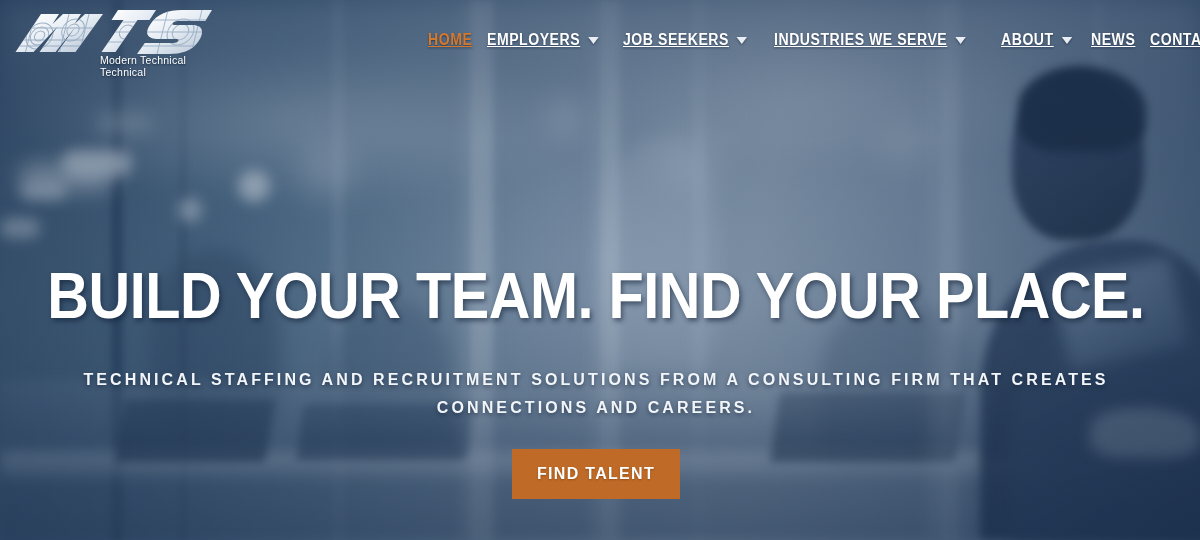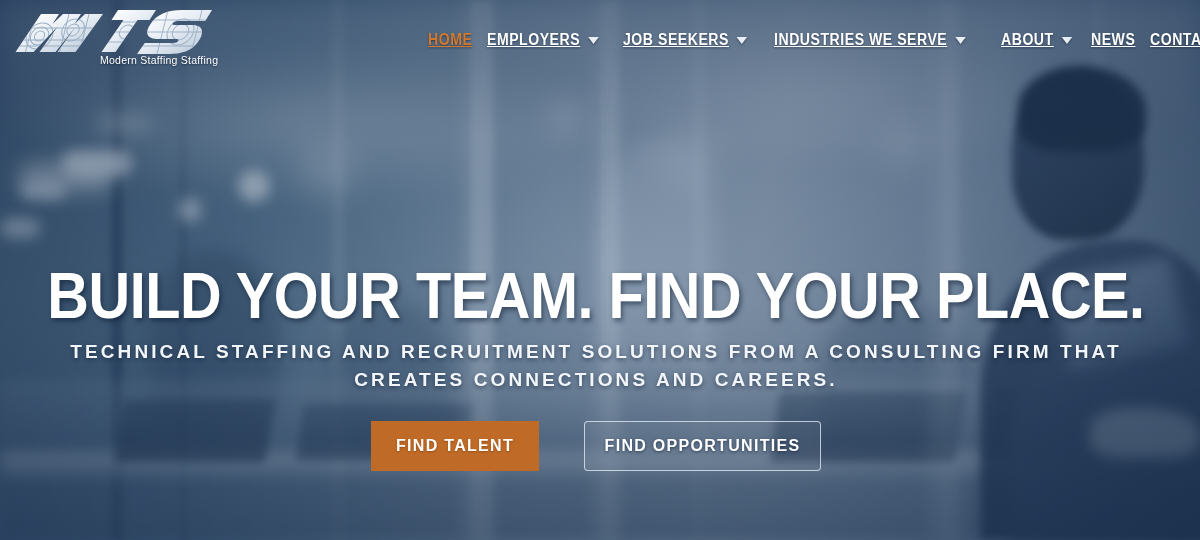"Modern Staffing Staffing" span { text: Staffing Staffing -> Technical Technical }
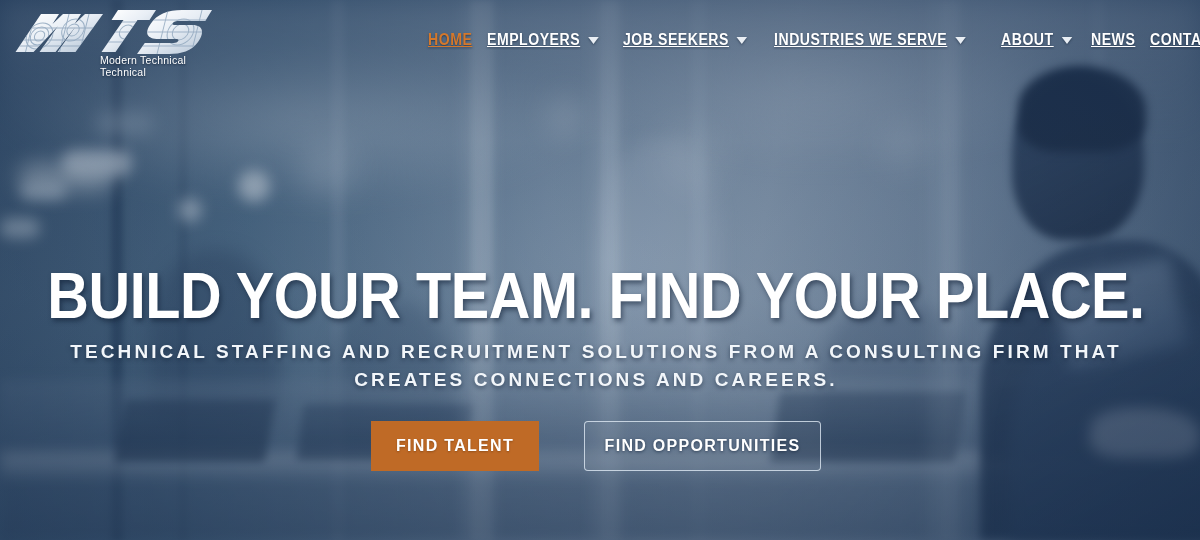"TECHNICAL STAFFING AND RECRUITMENT" .subhead { font-size: 19px -> 16px; margin-top: 8px -> 36px }
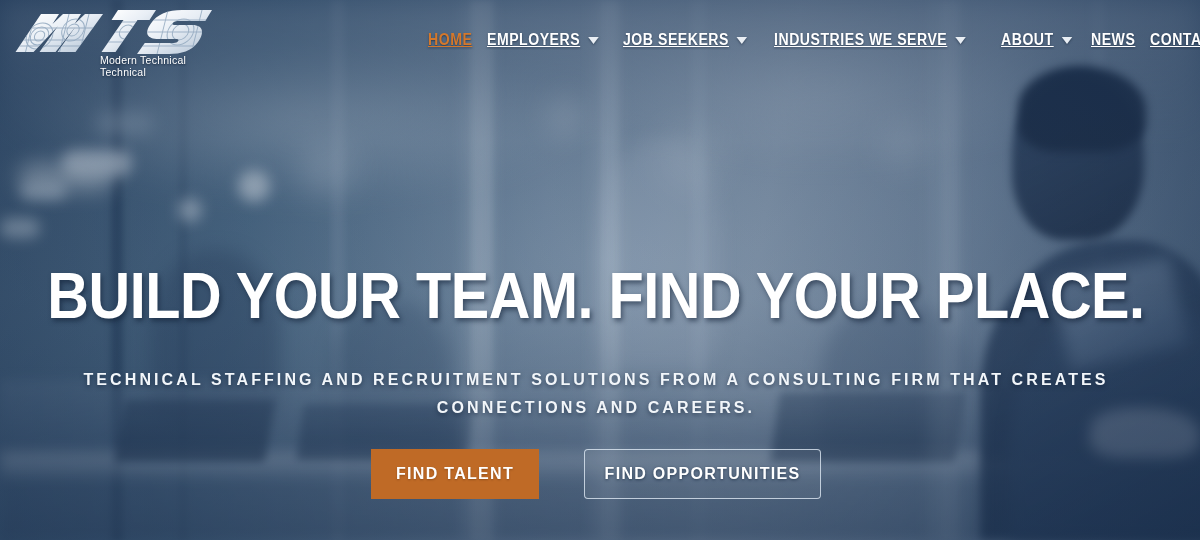"FIND OPPORTUNITIES" button.btn { html: <button>FIND OPPORTUNITIES</button> -> none }
